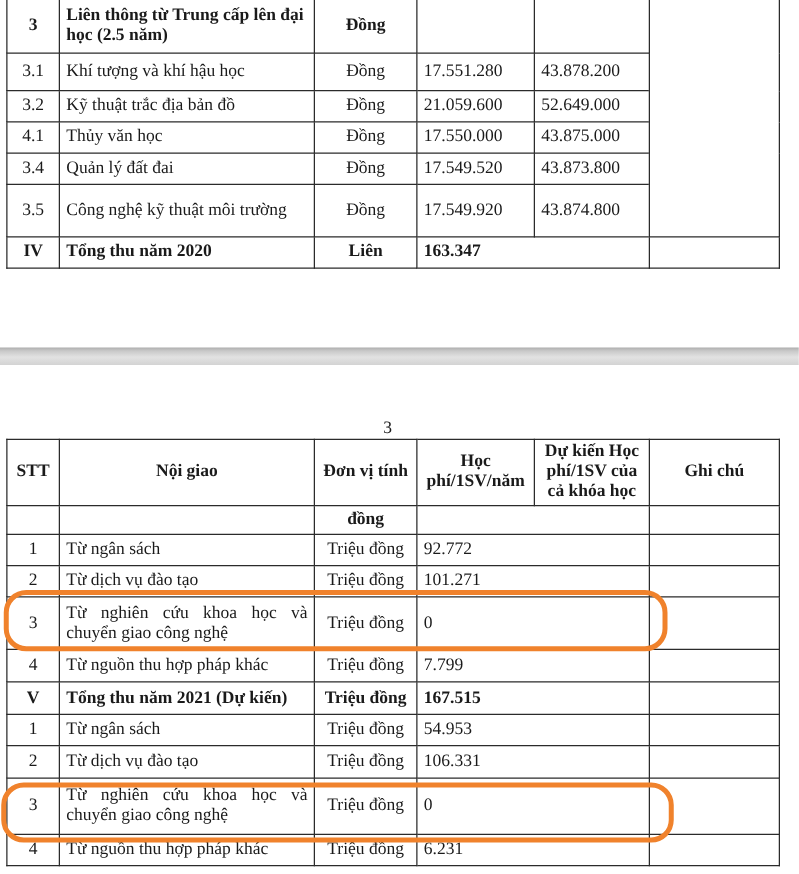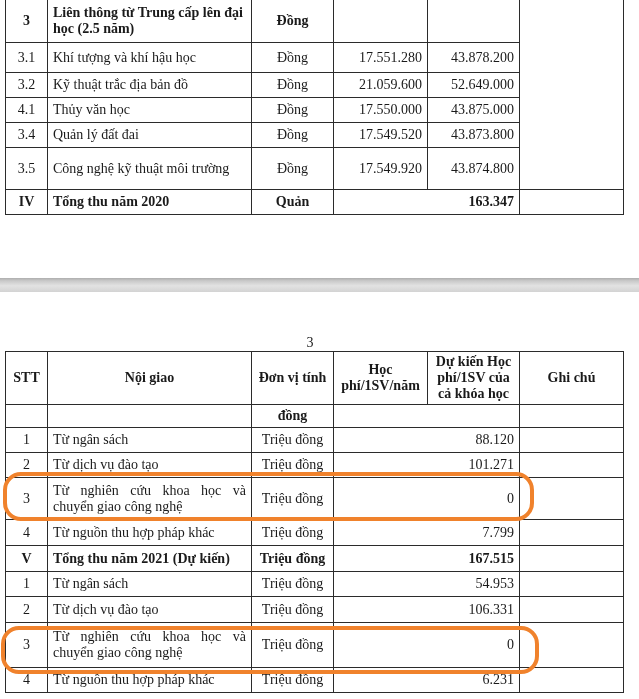"17.551.280" .r { text-align: right -> left }
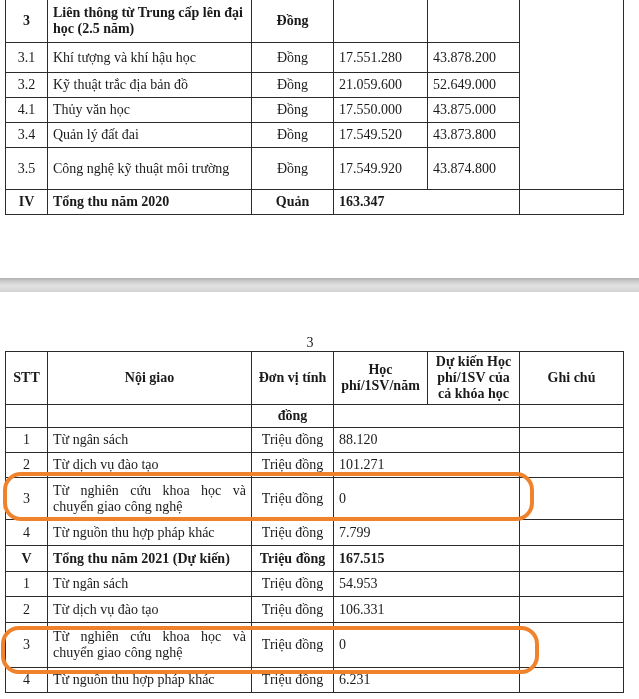"Quản" td.c { text: Quản -> Liên }
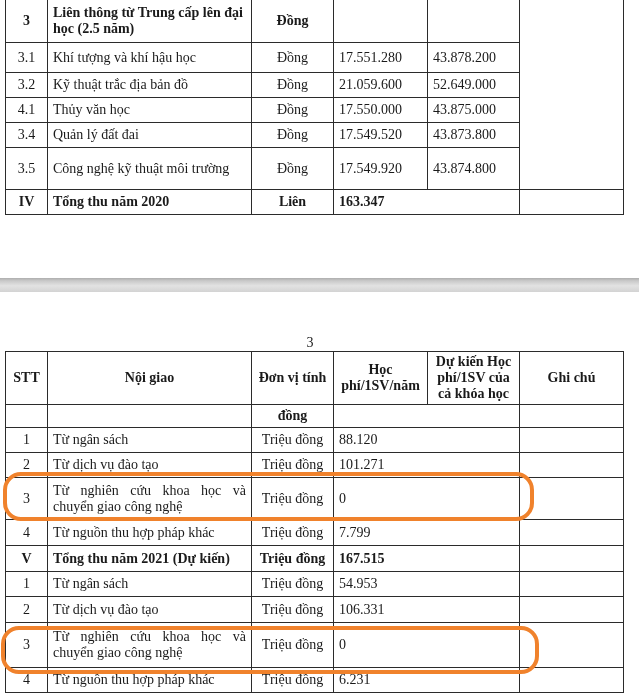"88.120" td.r { text: 88.120 -> 92.772 }
